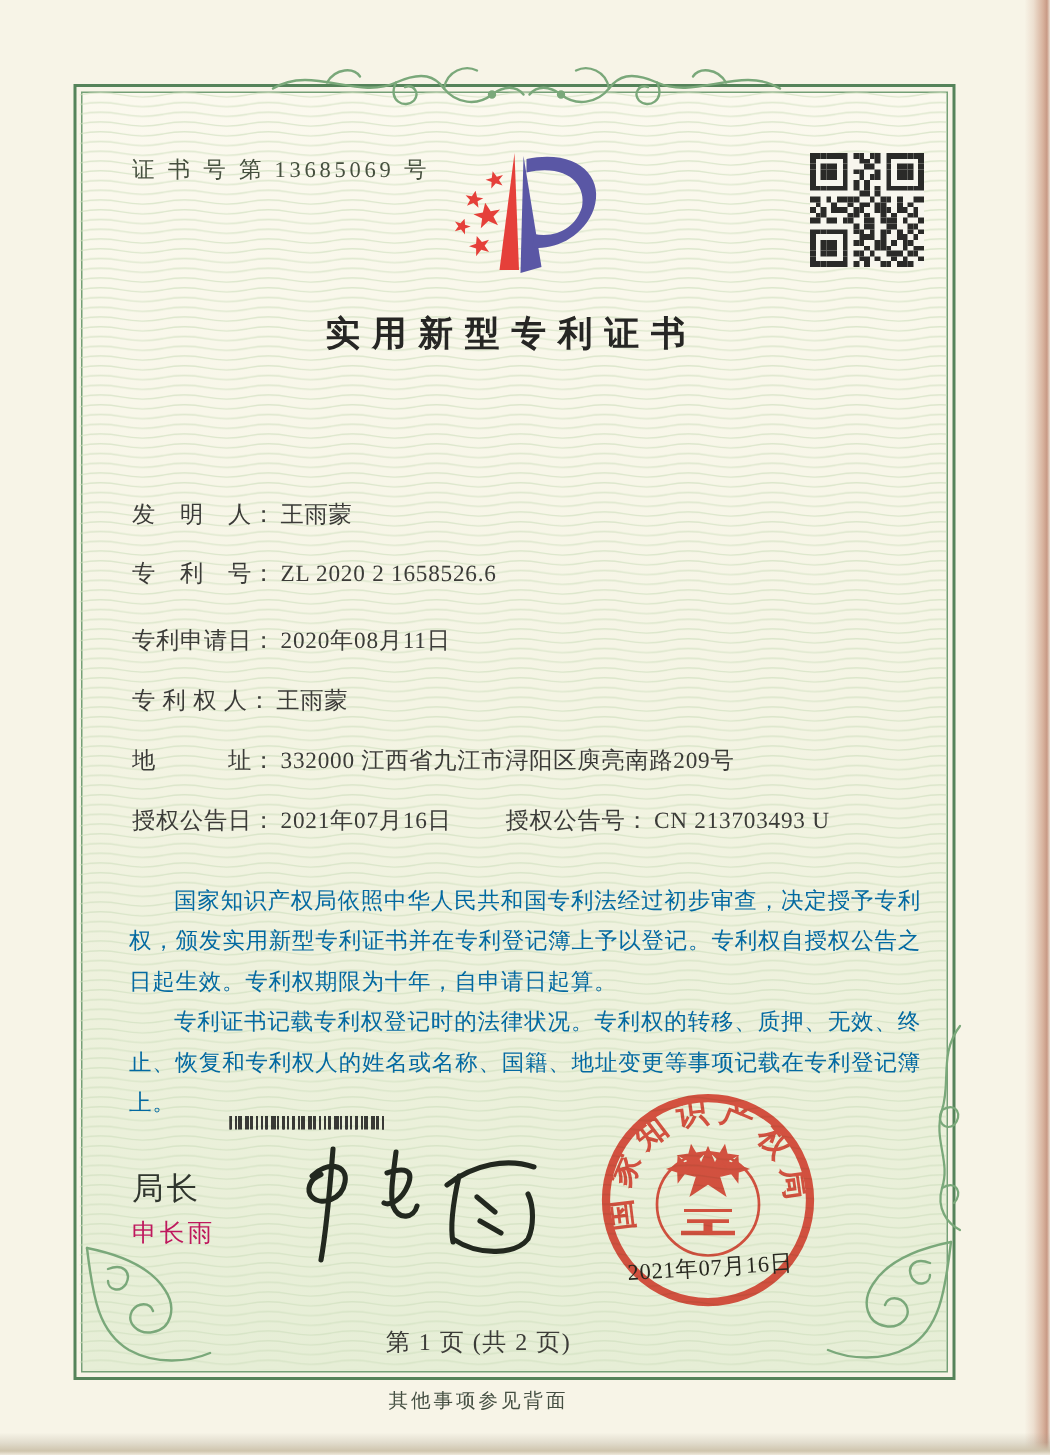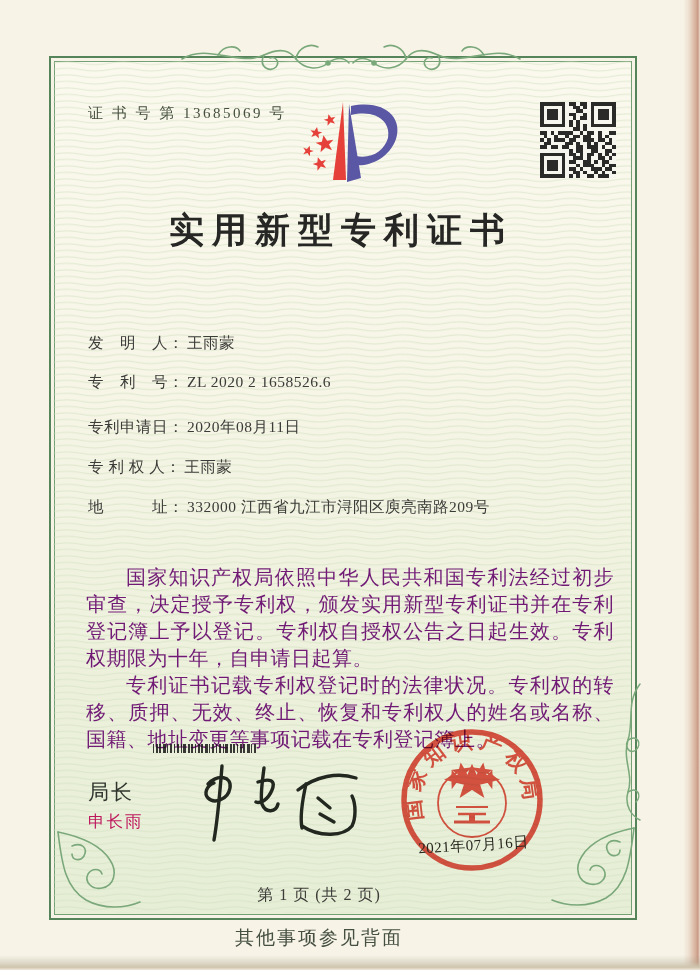"实用新型专利证书" .title { font-size: 35px -> 23px }
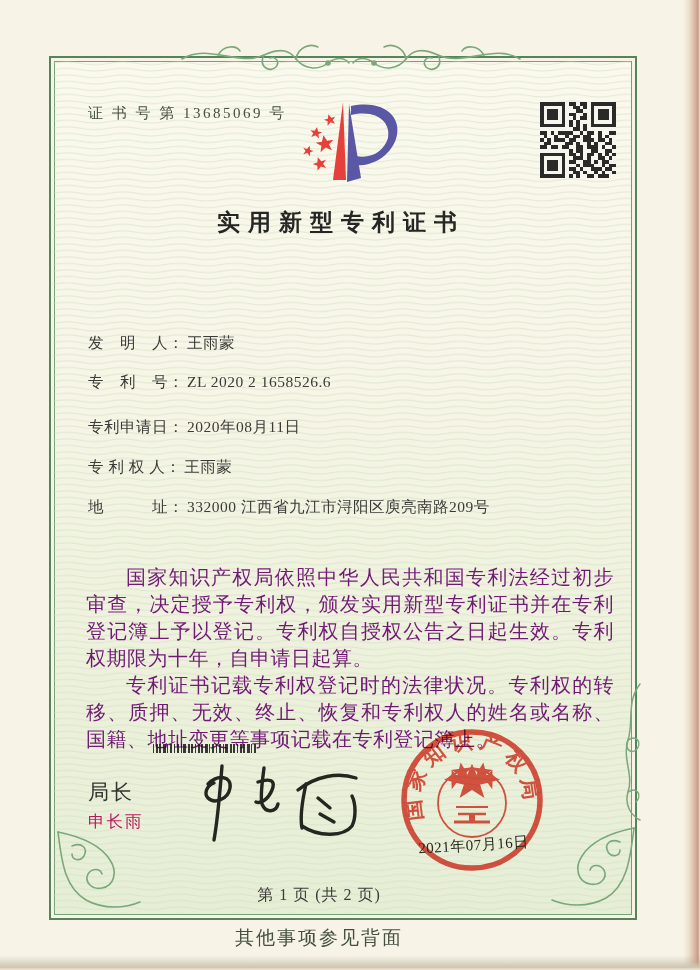"授权公告日： 2021年07月16日" div.field-row { html: none -> <div> <span>授权公告日：</span><span>2021年07月16日</span> <span> <span>授权公告号：</span><span>CN 213703493 U</span> </span> </div> }
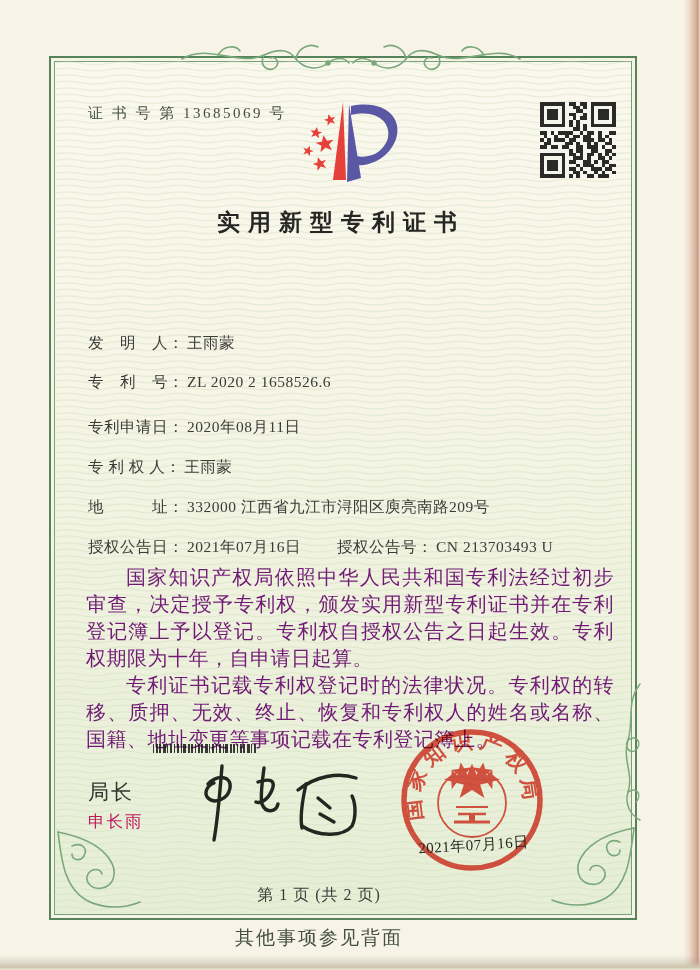"国家知识产权局依照中华人民共和国专利法经过初步审查，决定授予专利权，颁发实用新型" .paras { color: #701a75 -> #0369a1; font-size: 20px -> 15px; top: 564px -> 588px }
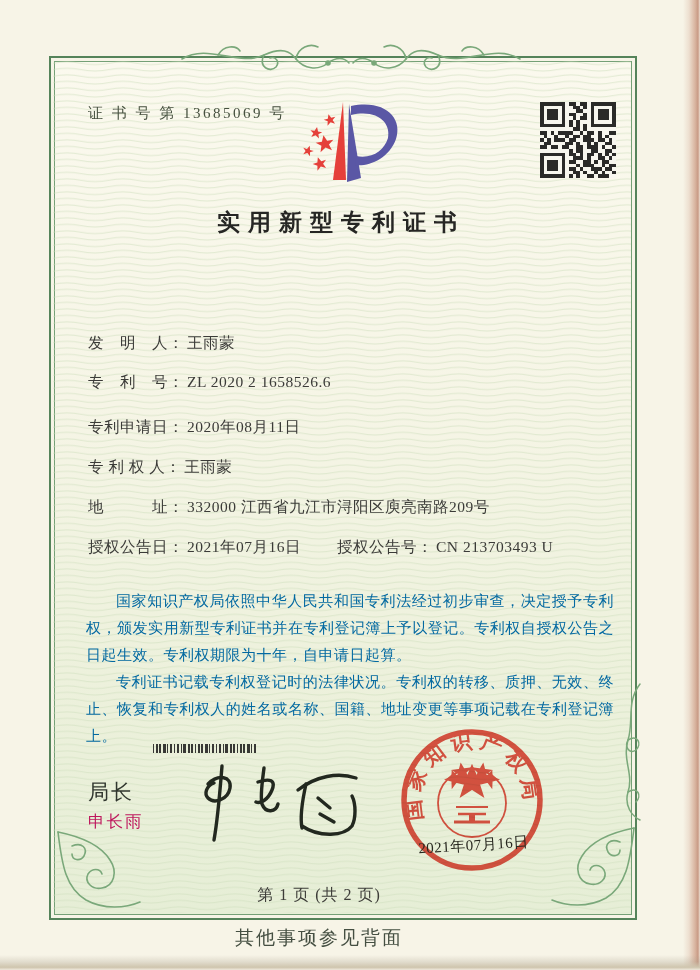"其他事项参见背面" .back-note { font-size: 19px -> 13px }
